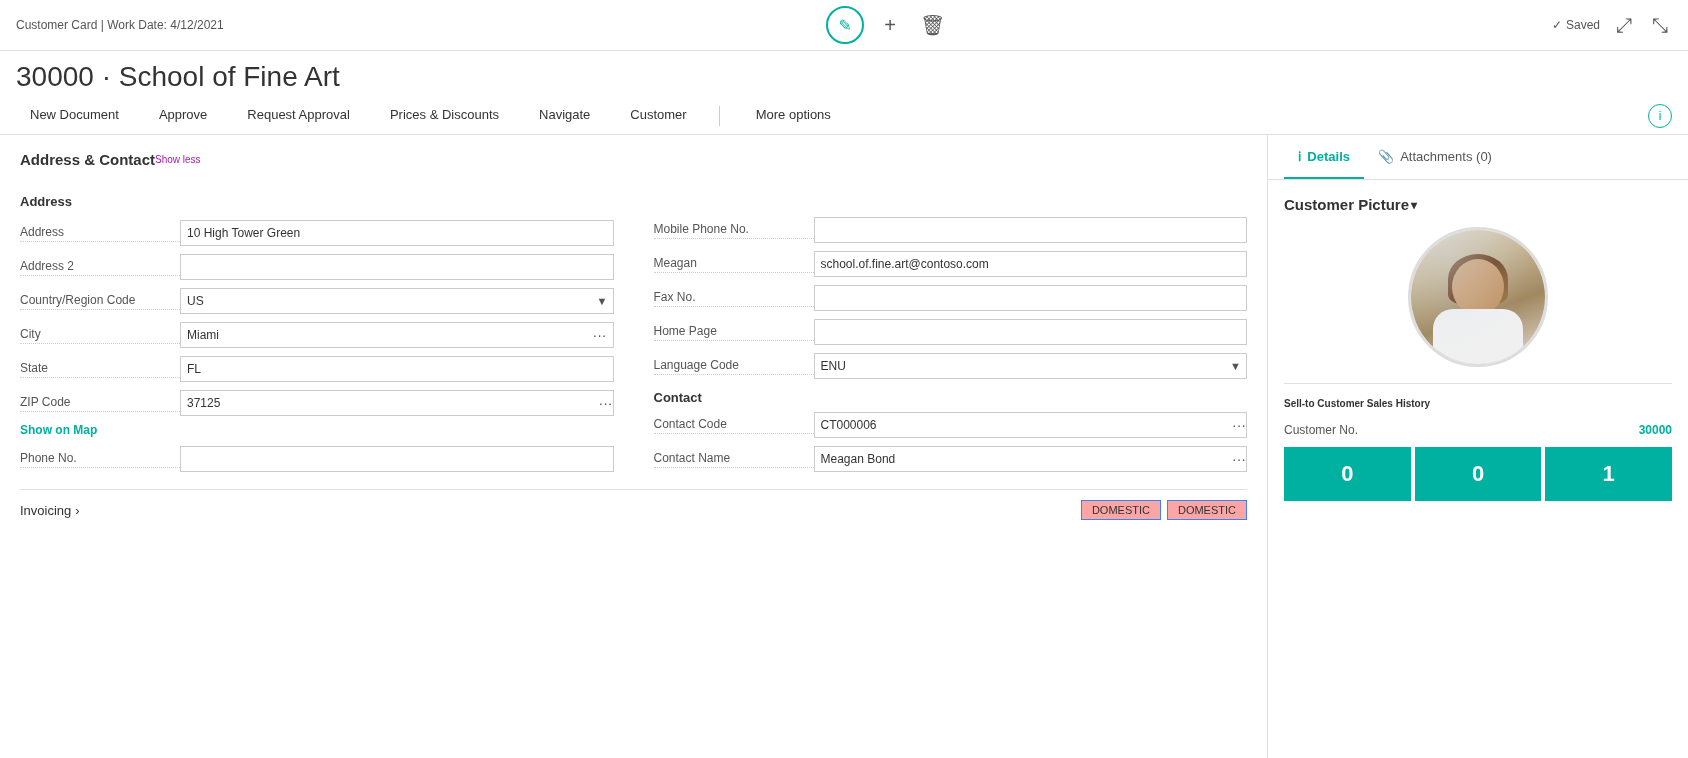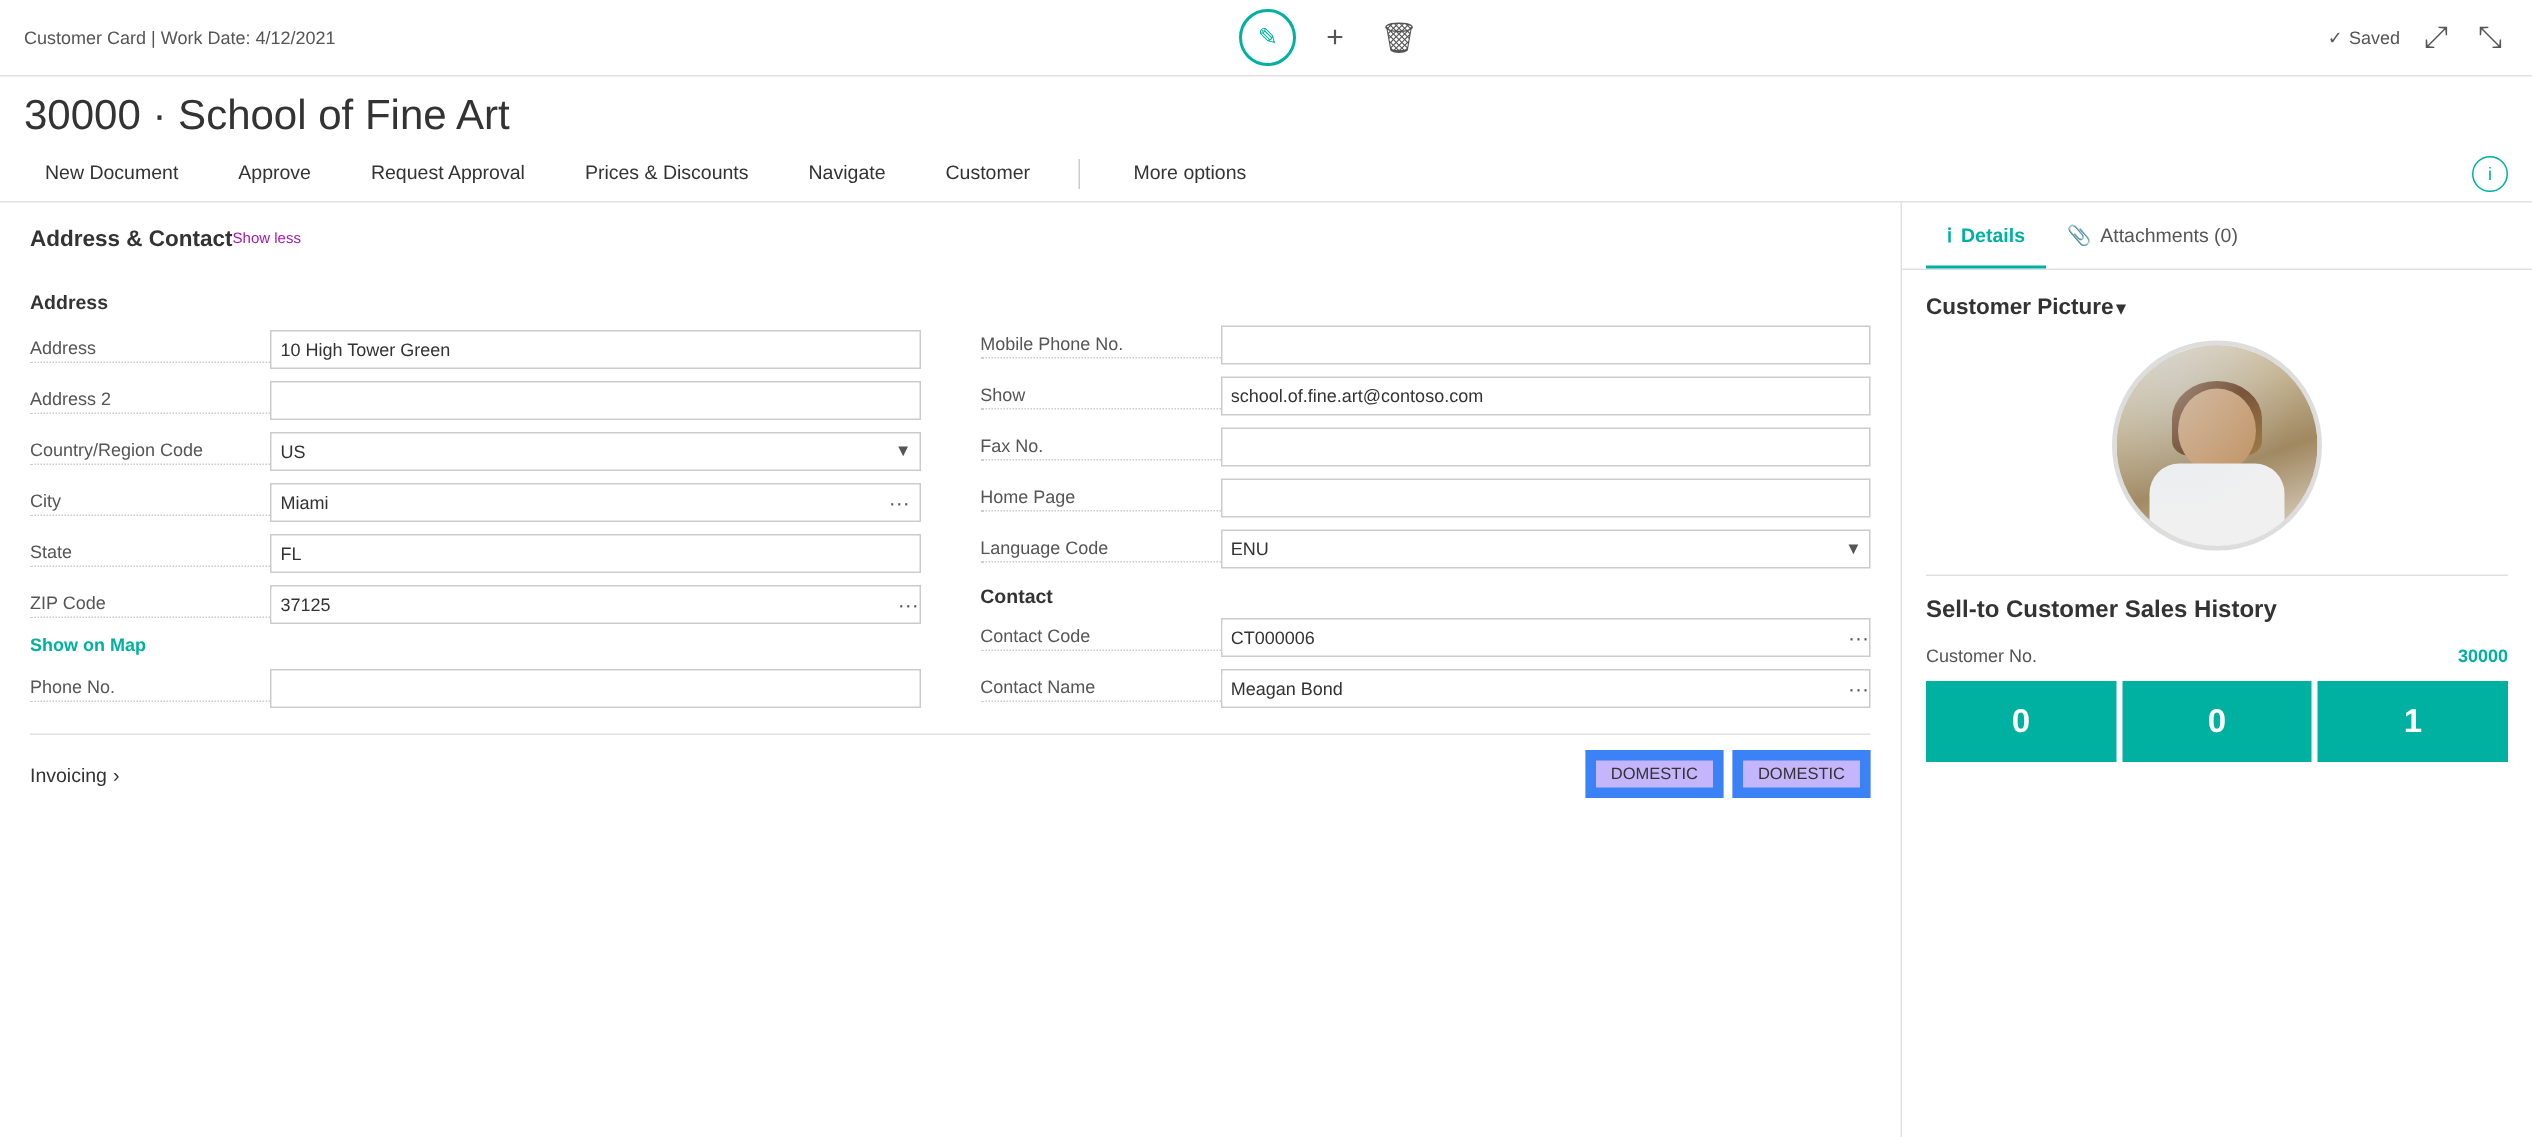"Show" div.field-label { text: Show -> Meagan }
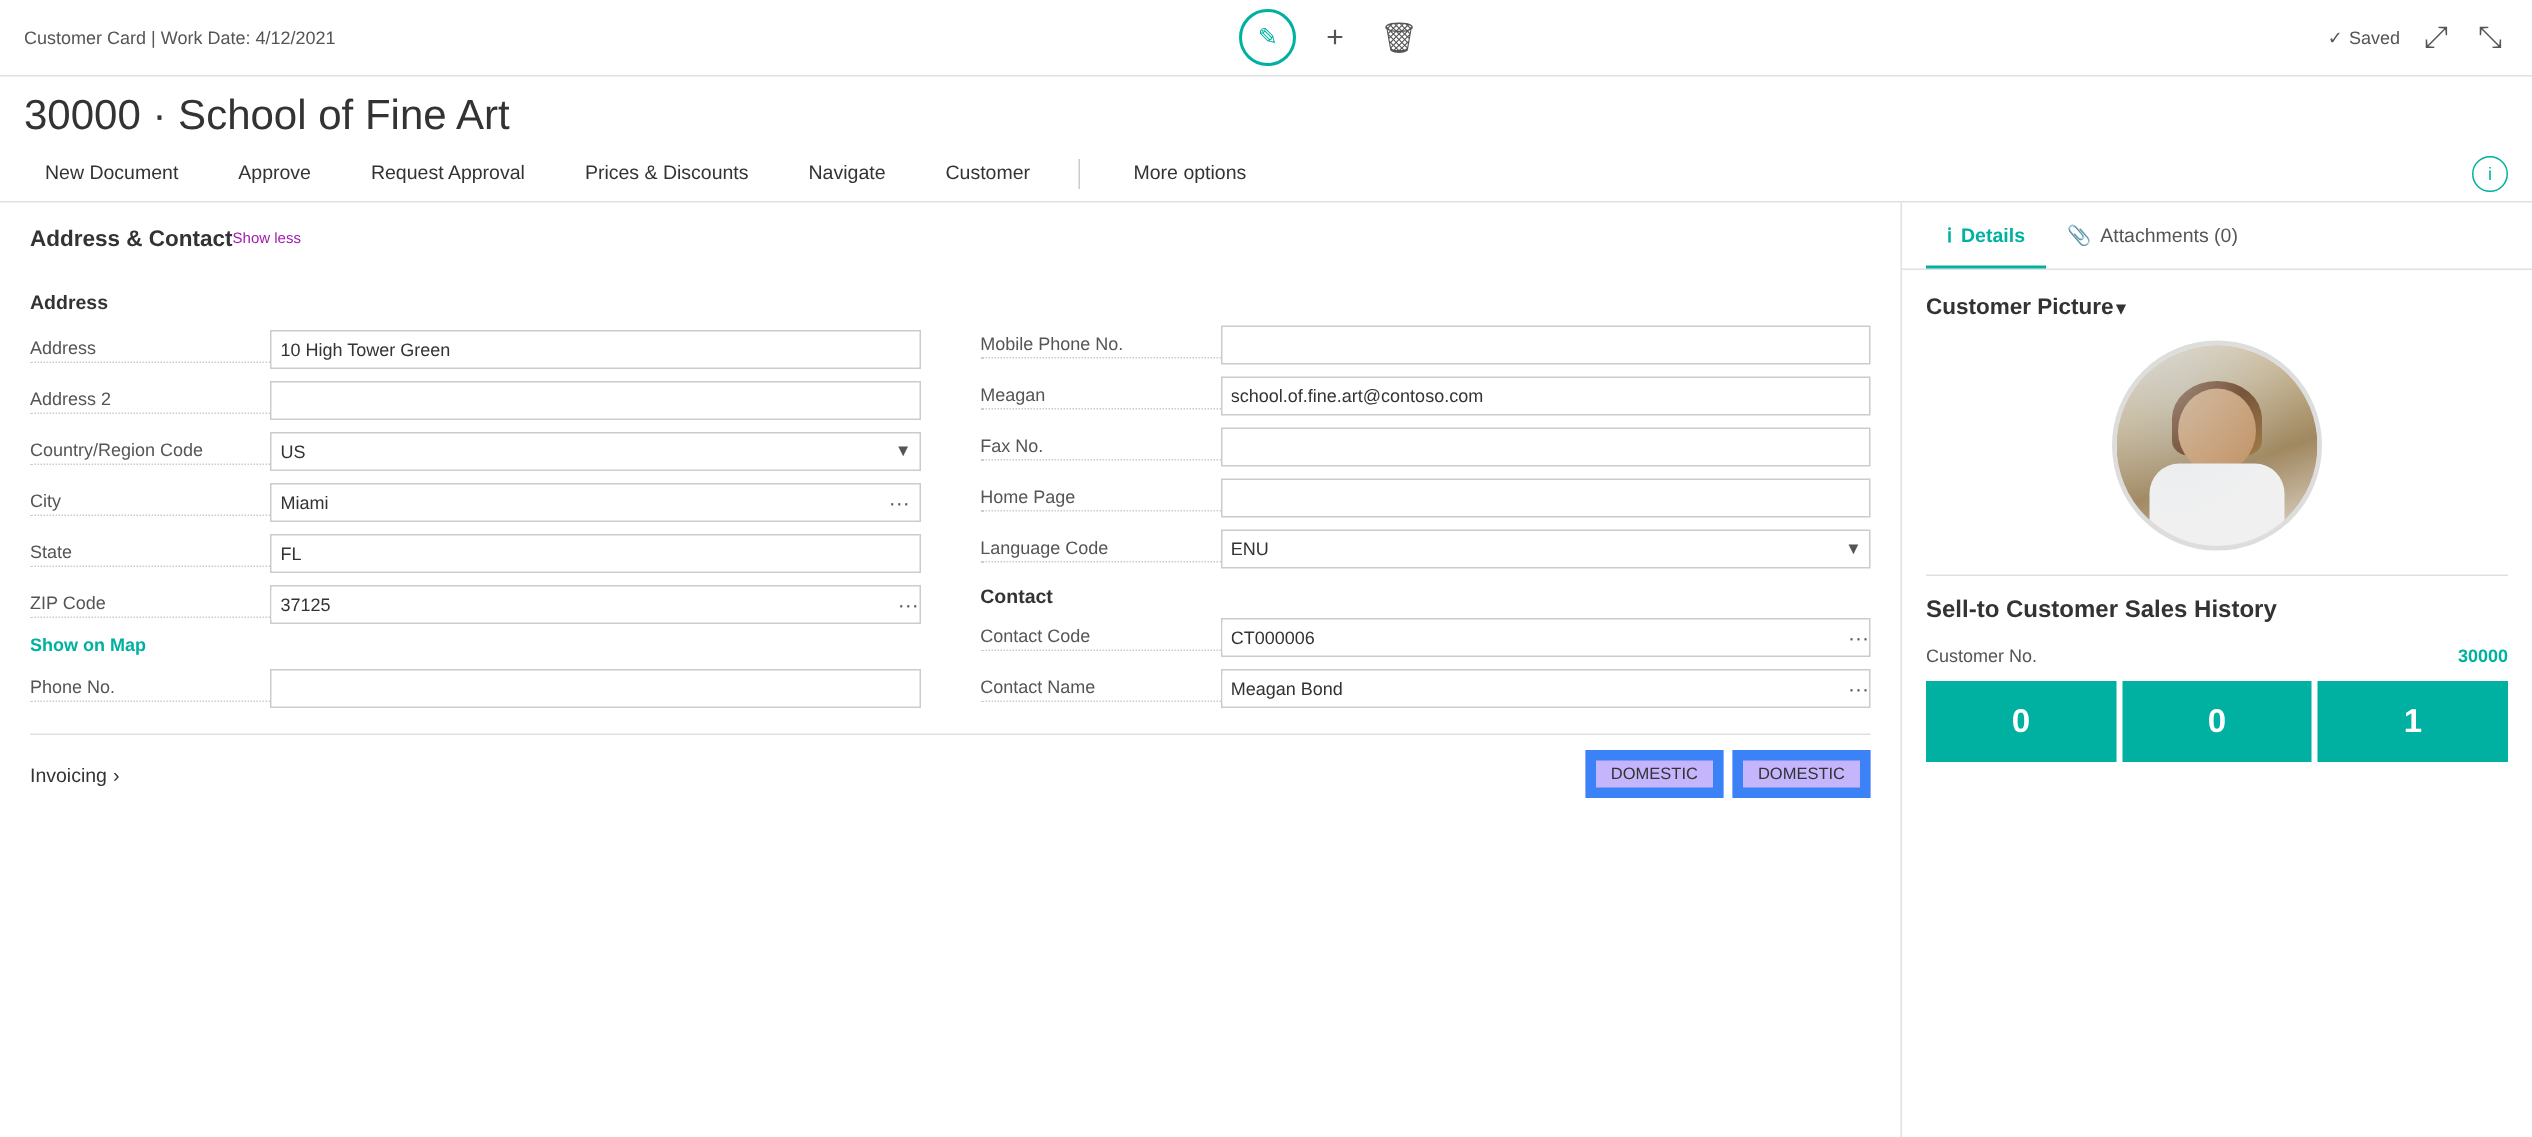"Sell-to Customer Sales History" .sales-history-title { font-size: 16px -> 10px }
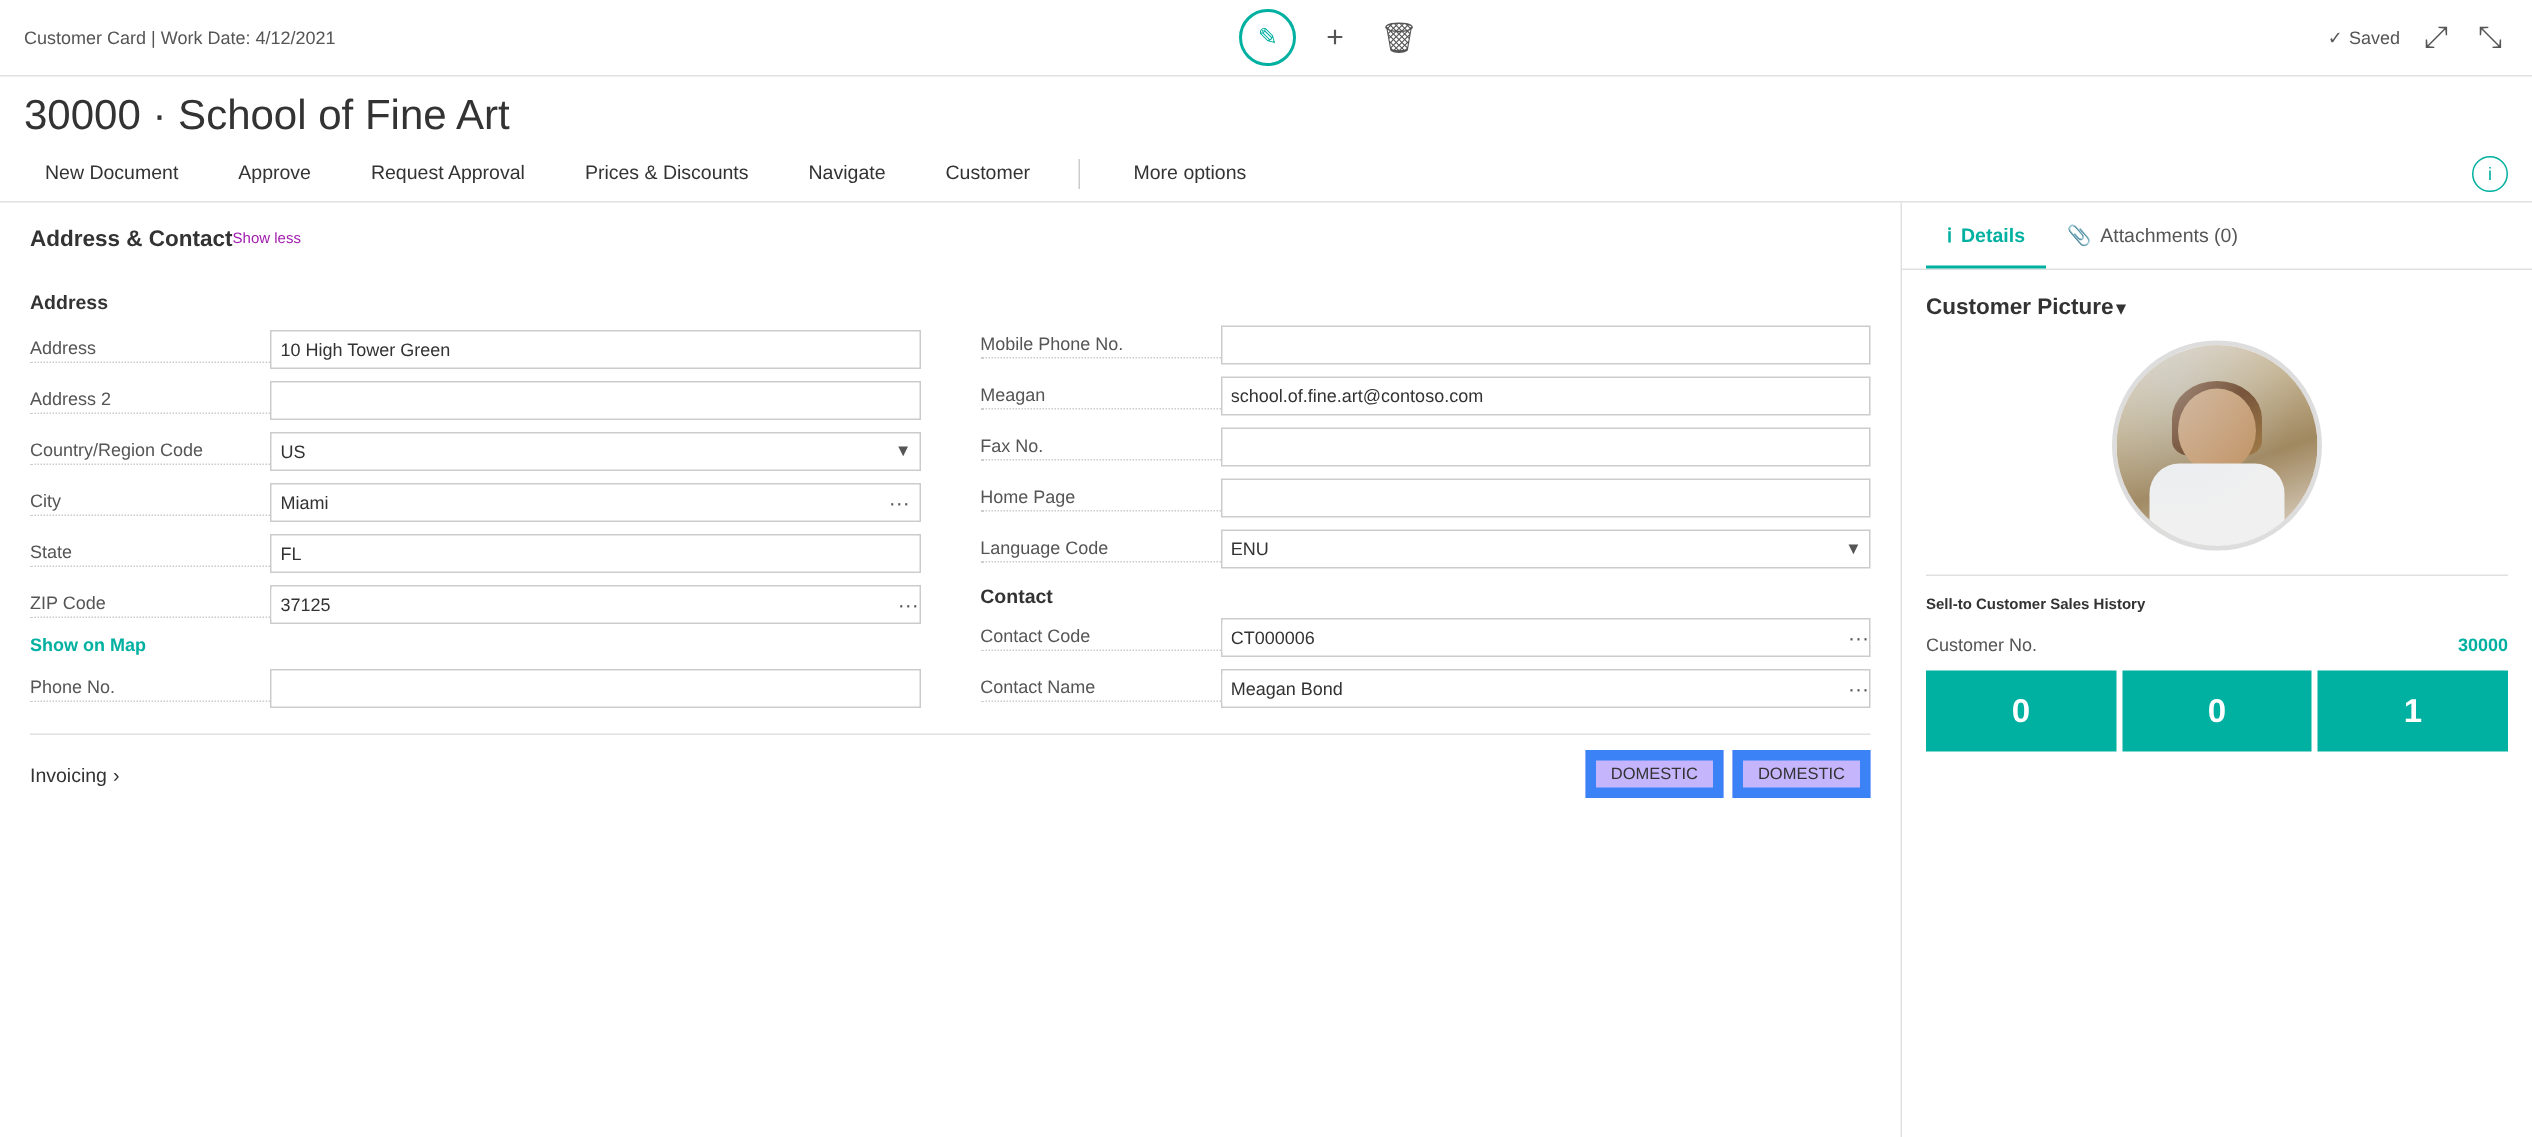"DOMESTIC" .badge { background: #c4b5fd -> #fca5a5; border: 7px solid #3b82f6 -> 1px solid #3b82f6 }
